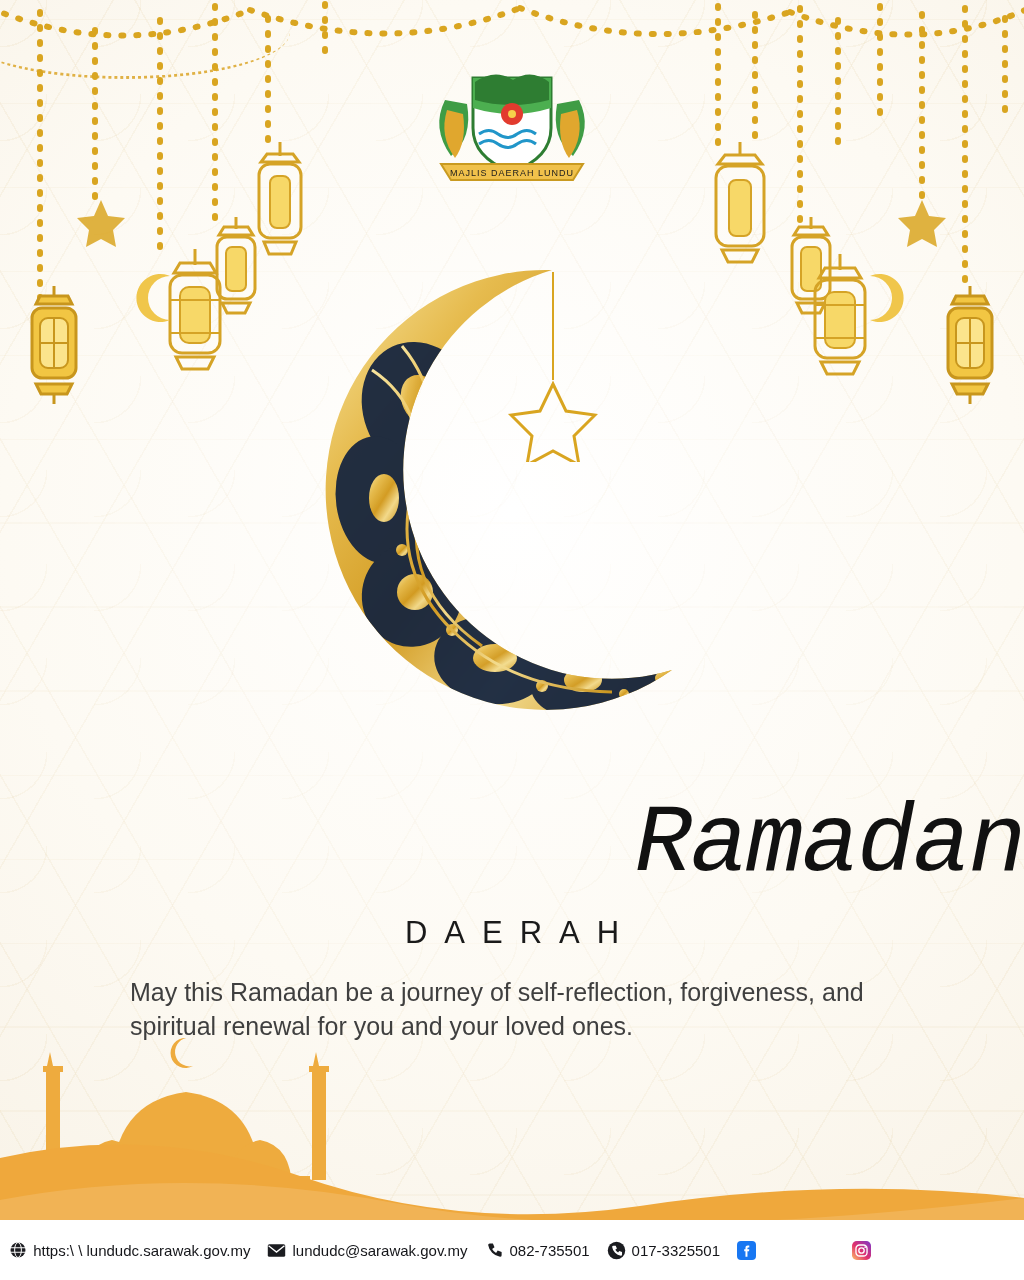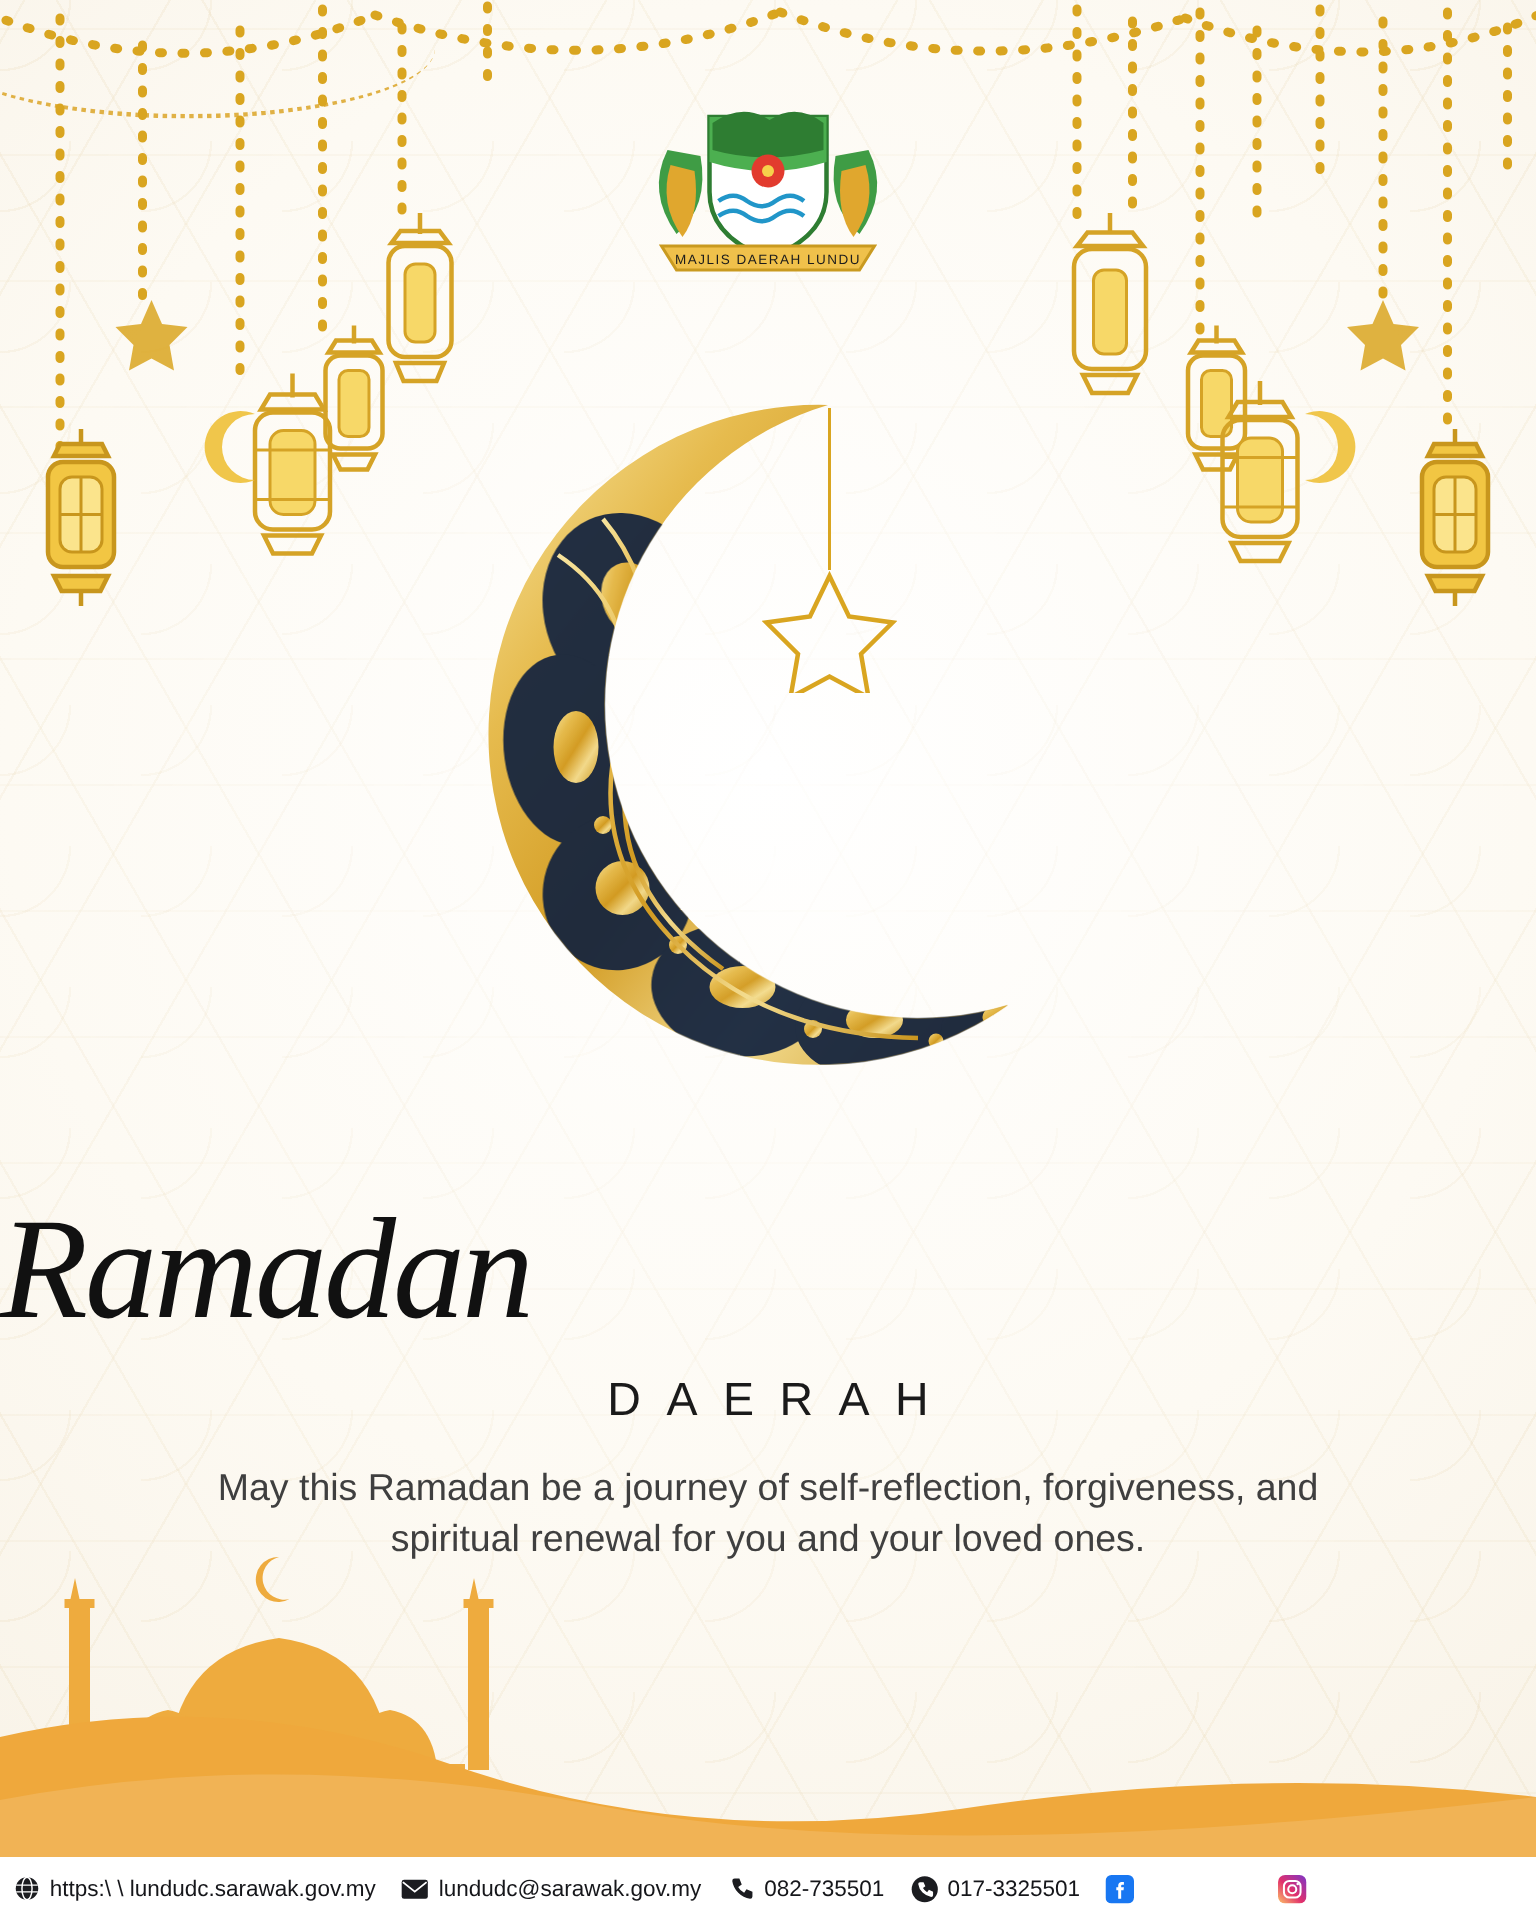"Ramadan" .ramadan-script { font-family: Liberation Serif, serif -> Liberation Mono, monospace; text-align: left -> right }
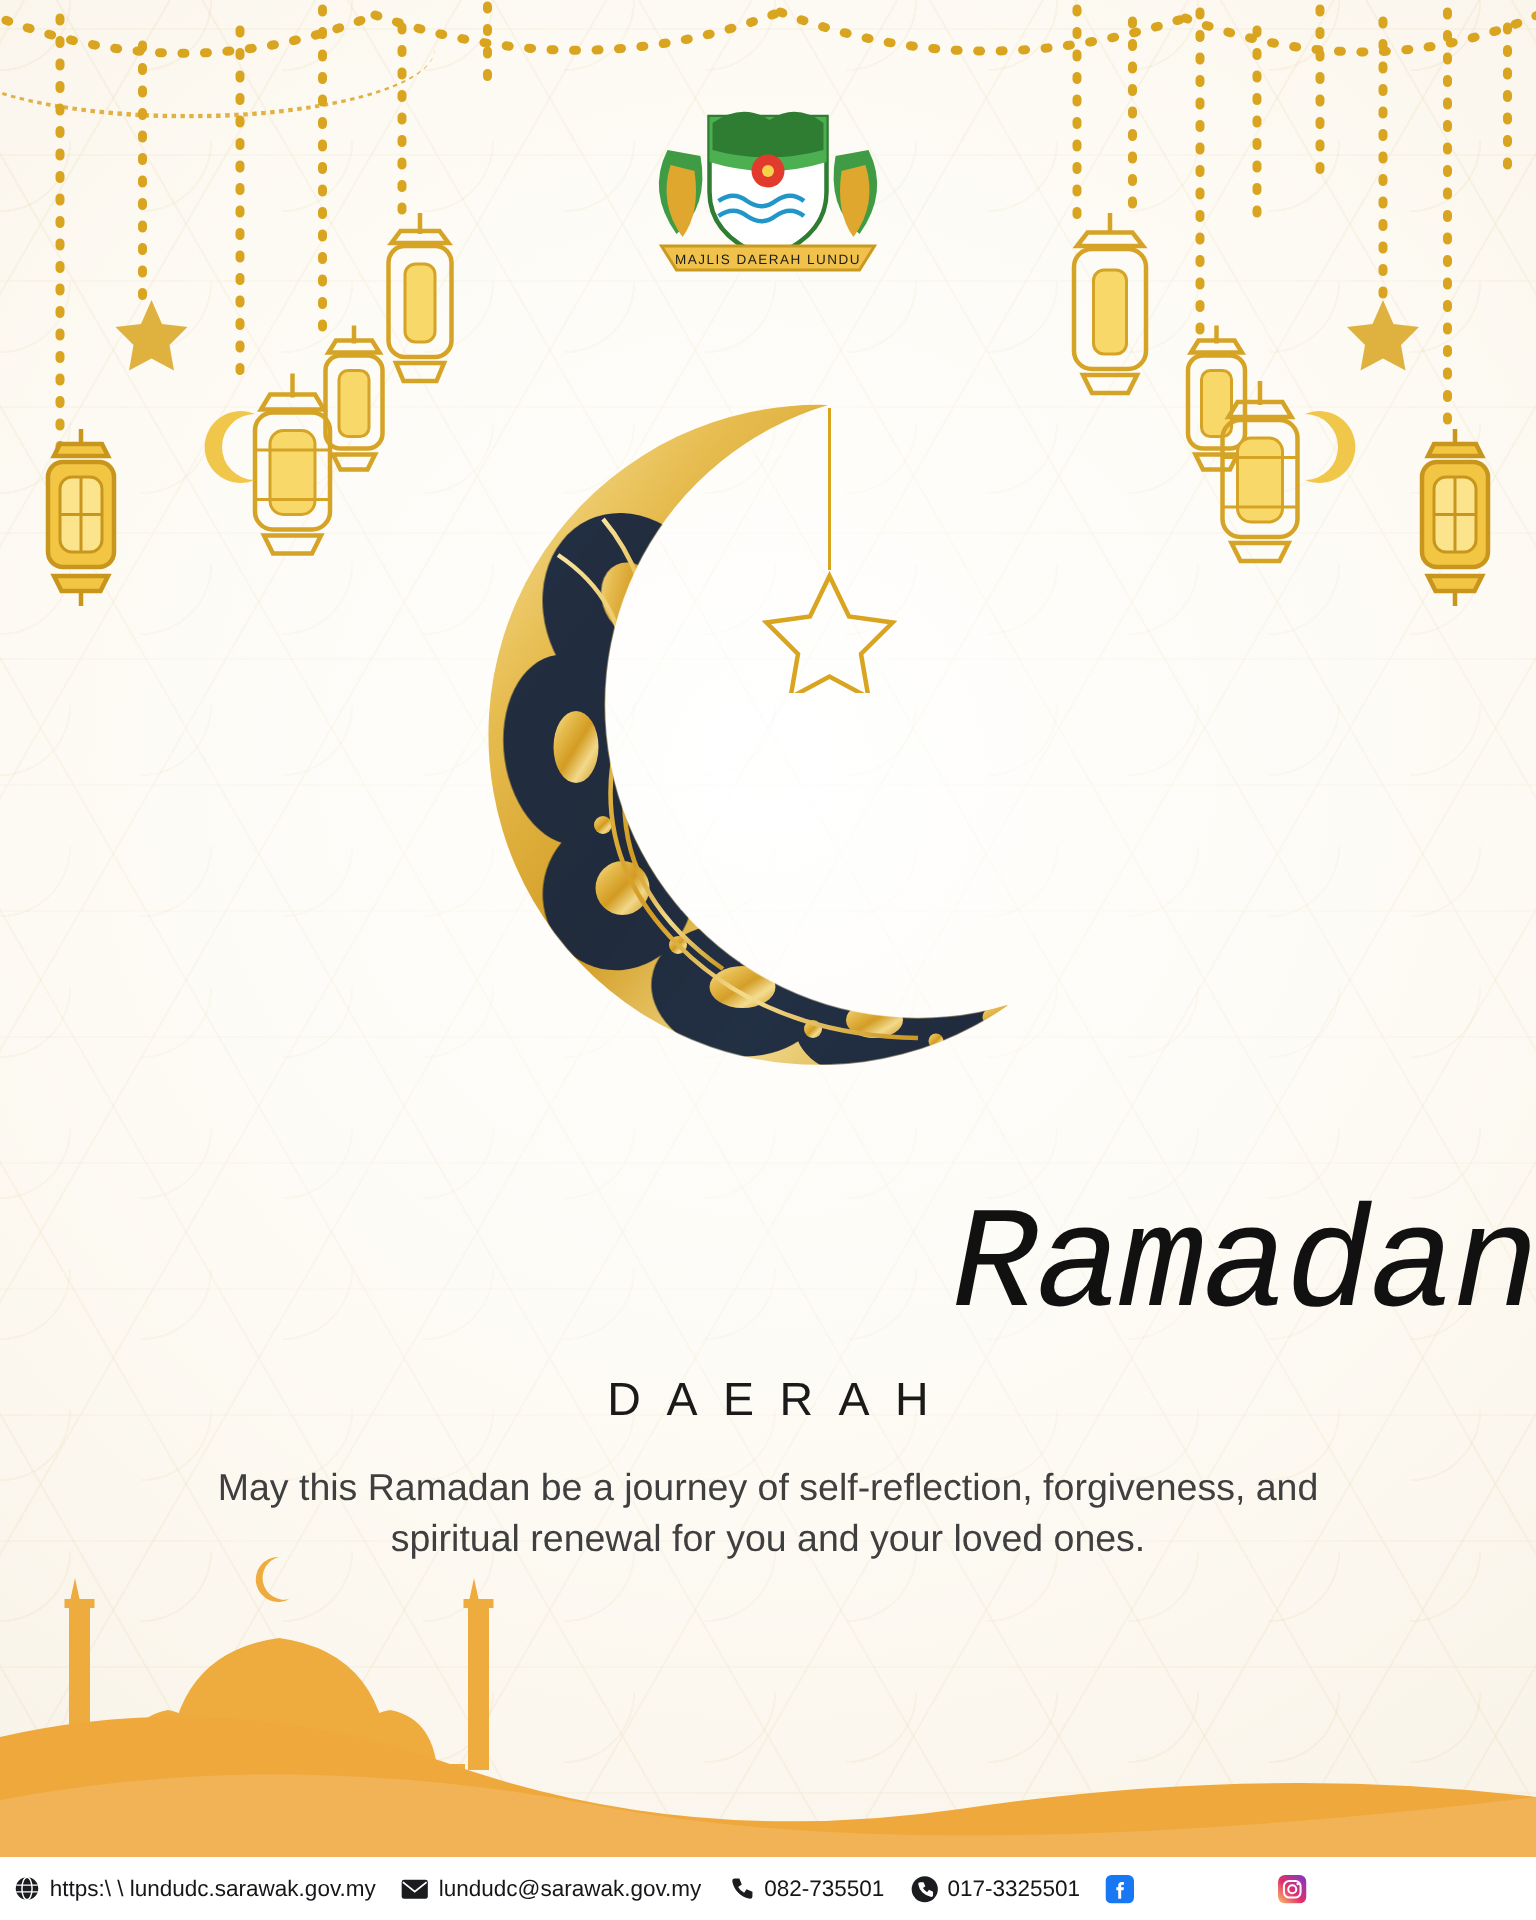"May this Ramadan be a" .greeting { text-align: center -> none }
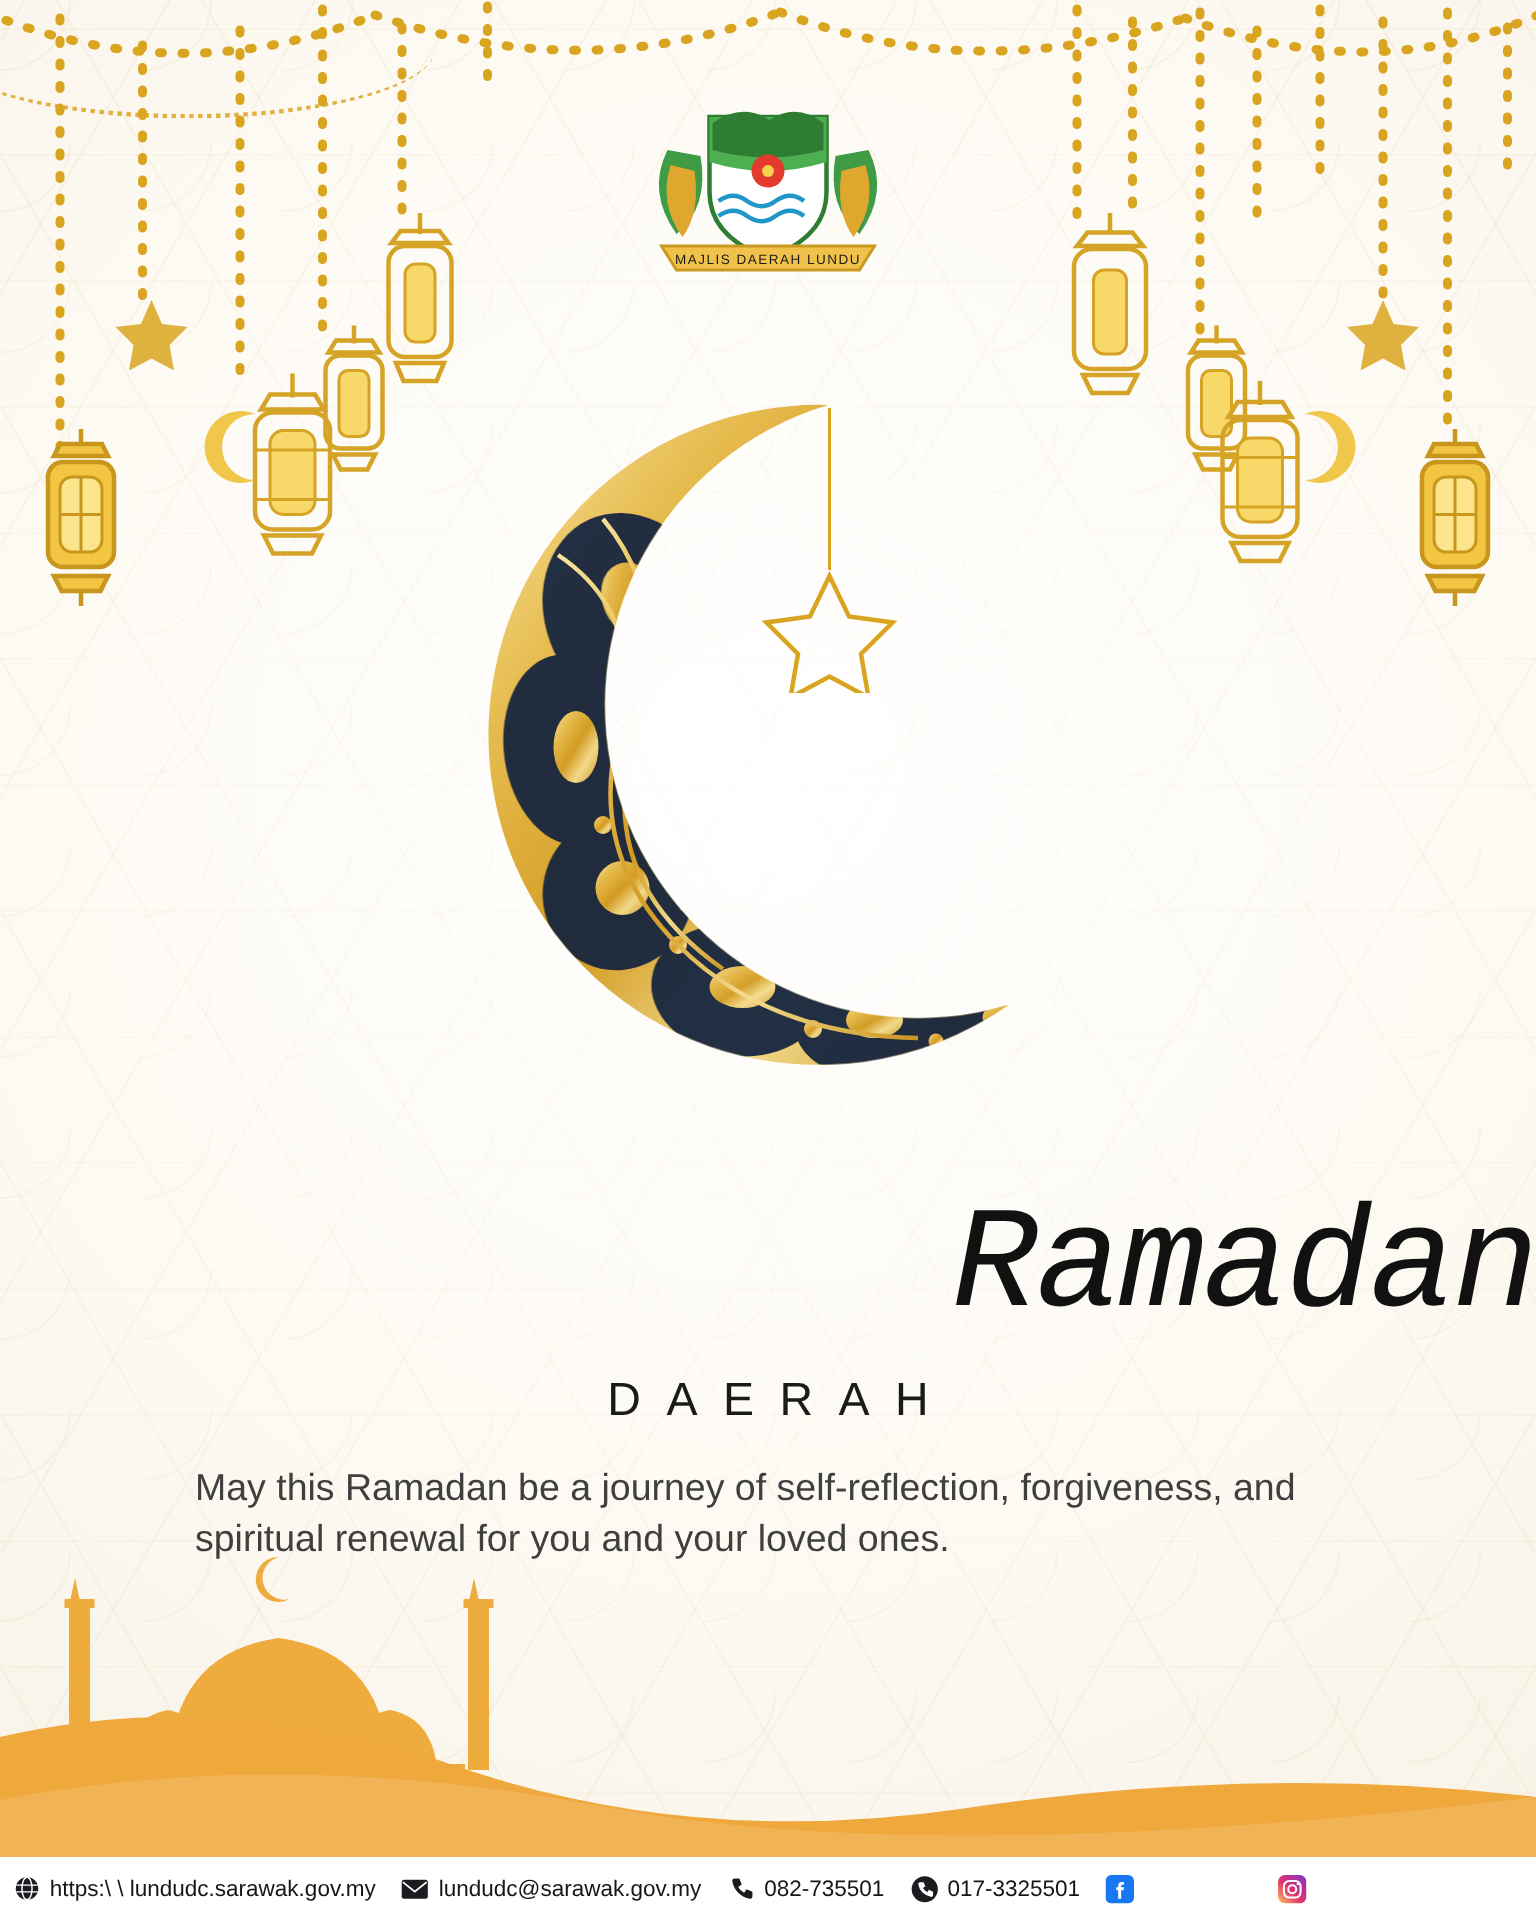"https:\ \ lundudc.sarawak.gov.my" .footer { height: 42px -> 60px }
